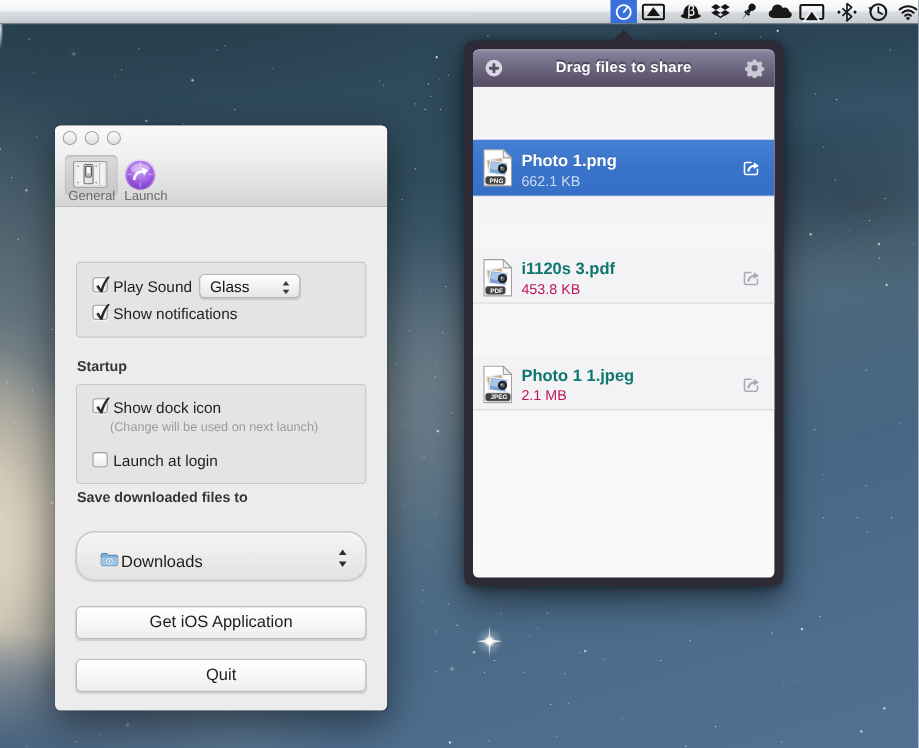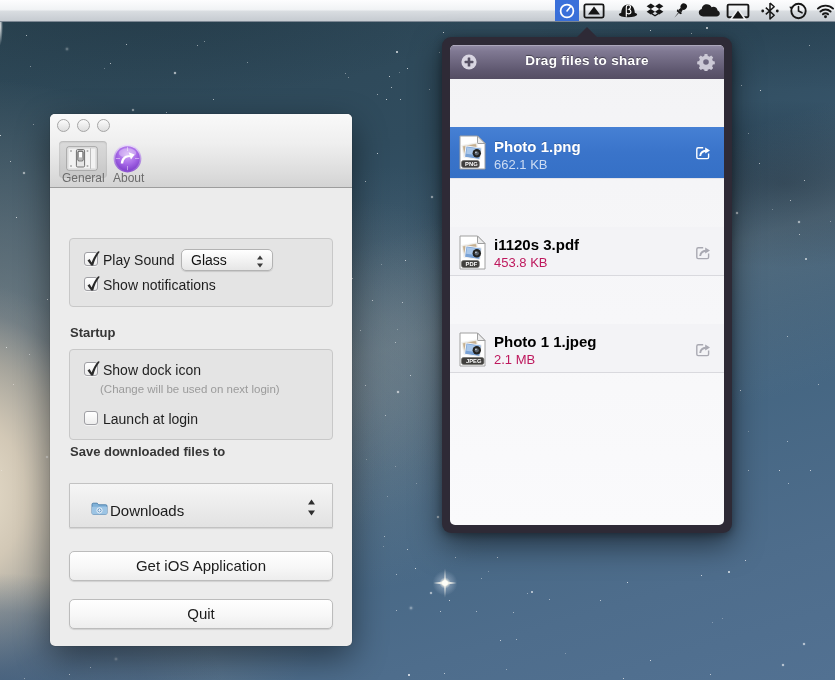"Drag files to share" #popover { left: 442px -> 422px }
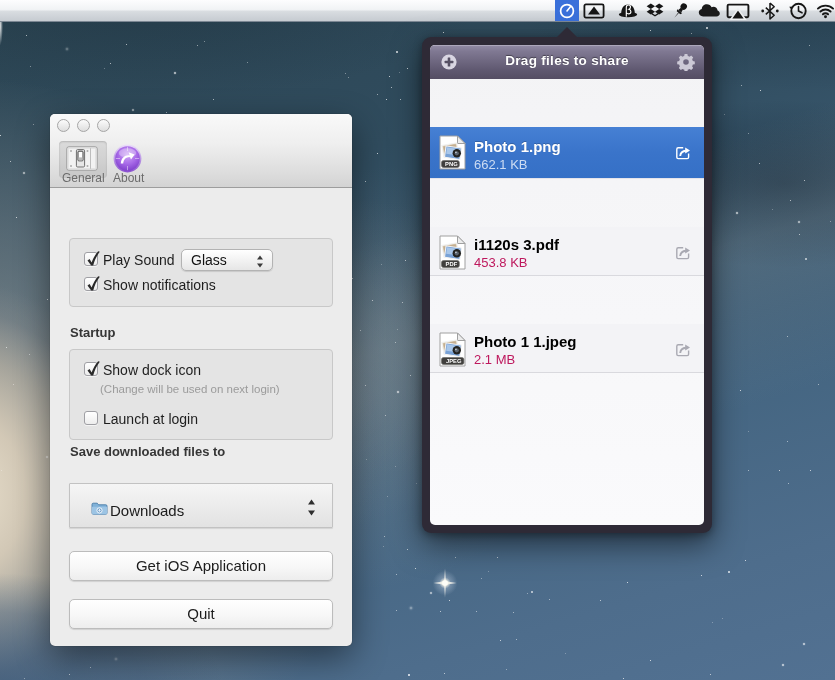"About" div.tb-label { text: About -> Launch }
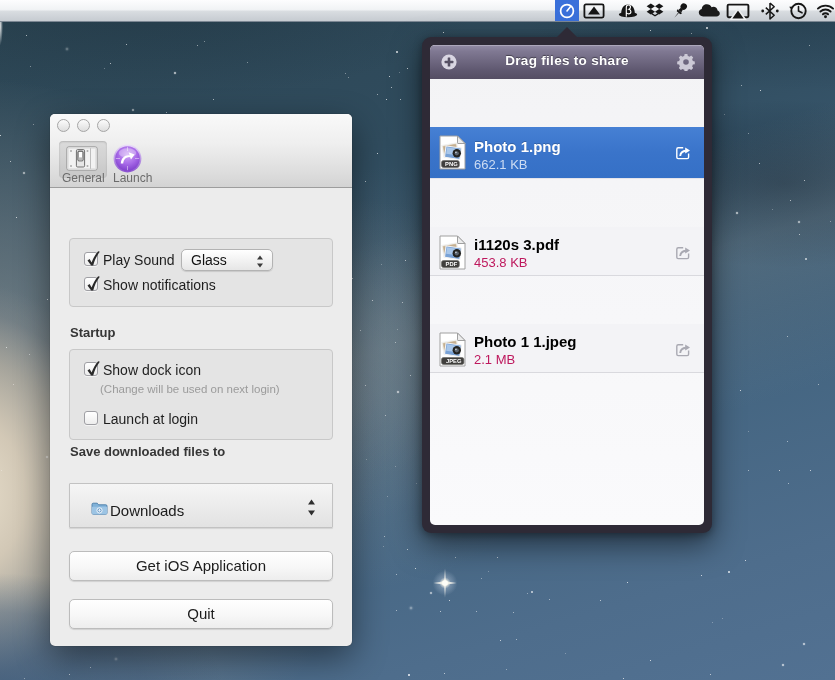"i1120s 3.pdf" .fname { color: #000000 -> #0f766e }
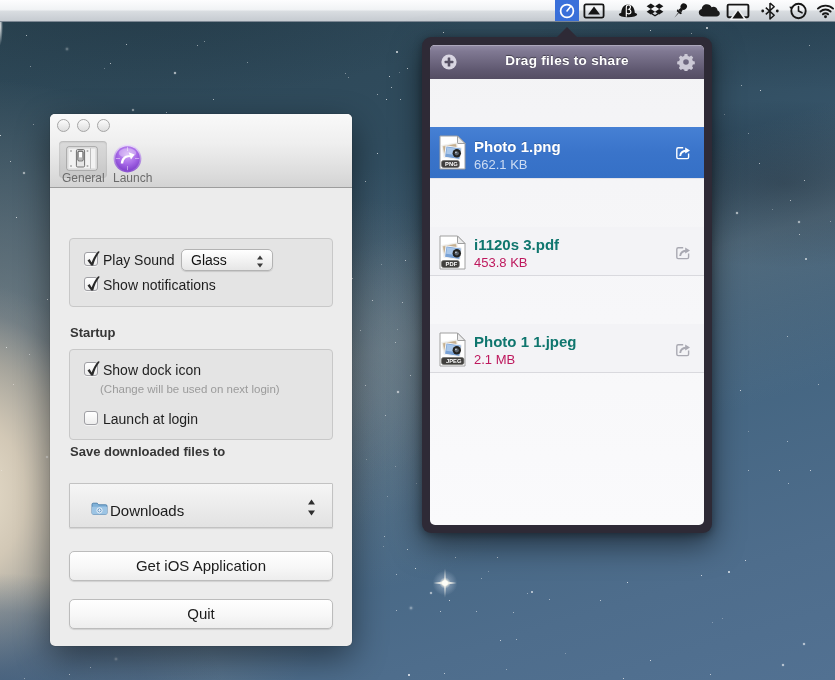"(Change will be used on" div { text: login -> launch }
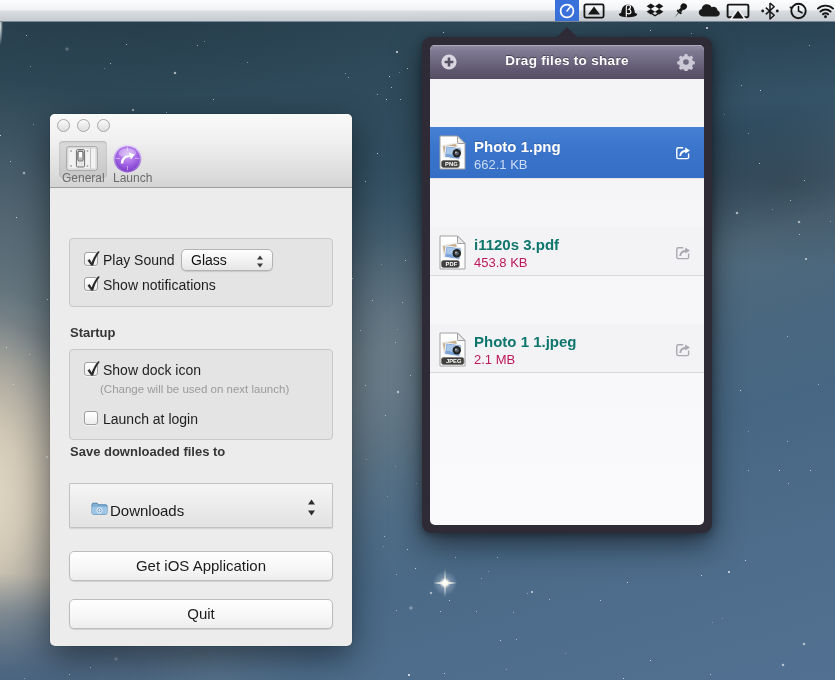"Downloads" #dlpop { border-radius: 1px -> 17px }
